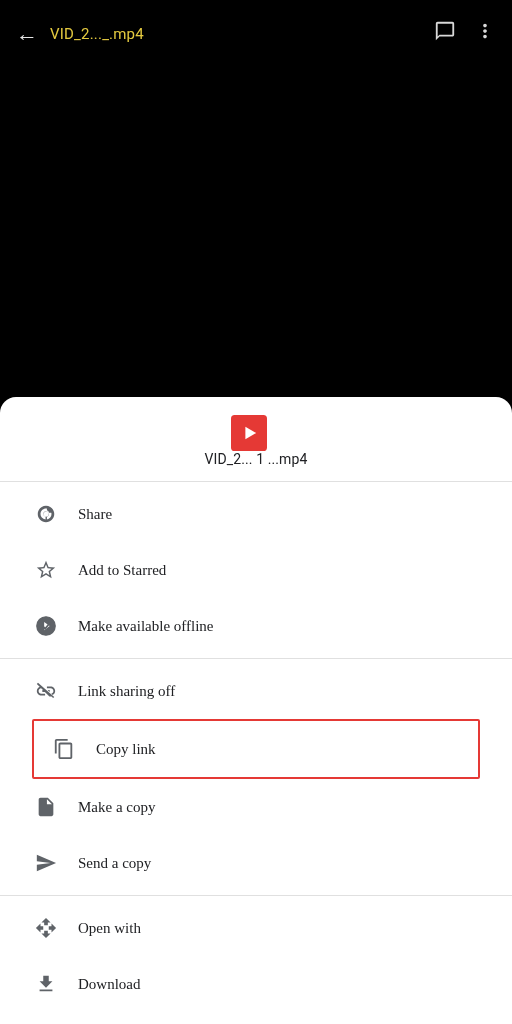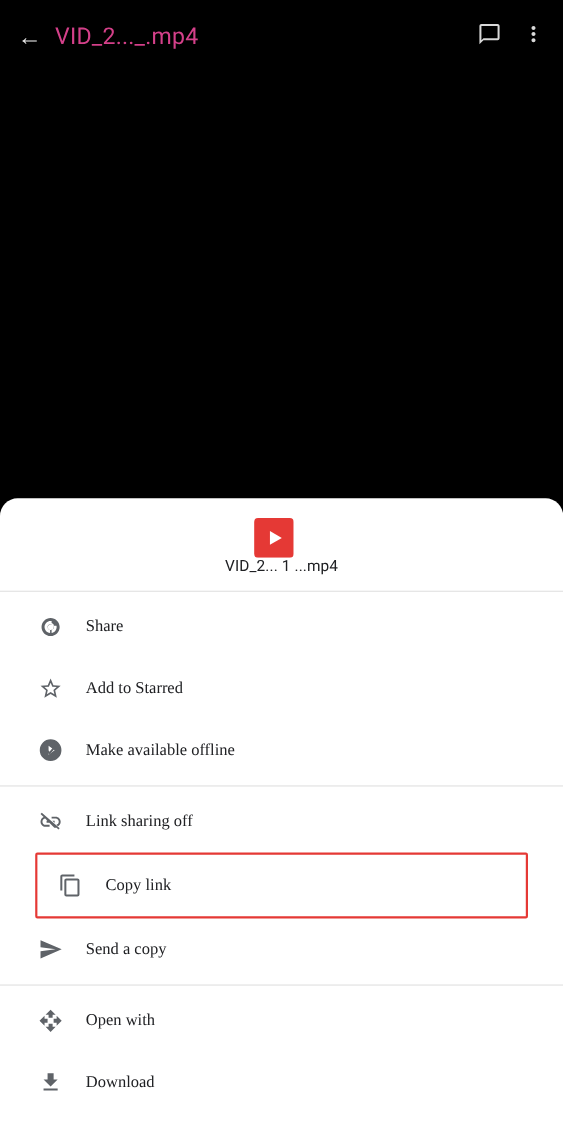"VID_2..._.mp4" .video-title-bar { color: #ec4899 -> #fde047; font-size: 21px -> 15px }
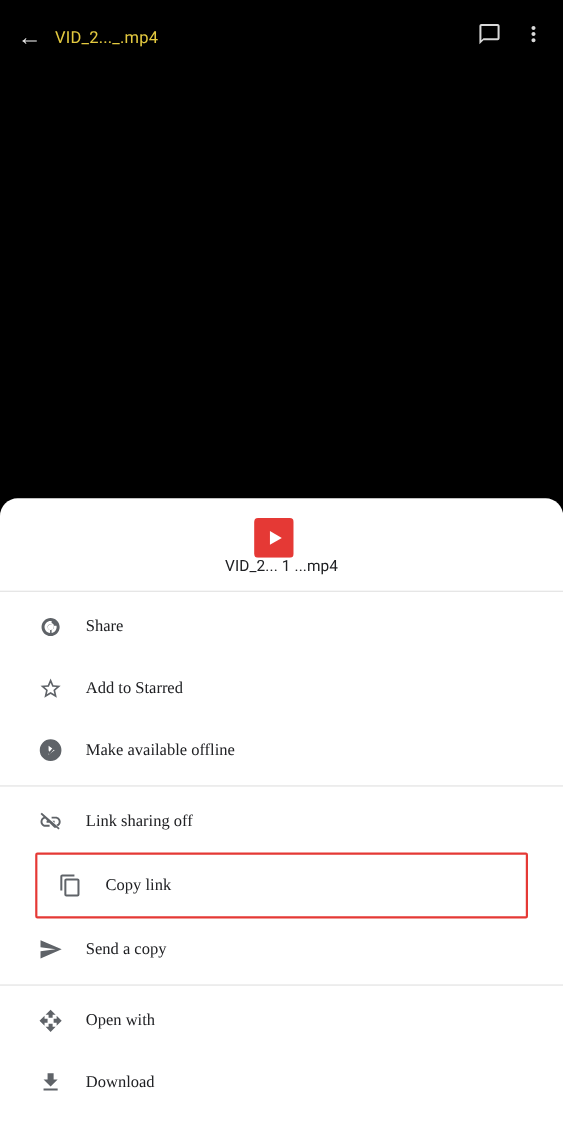"Make a copy" div.menu-item { html: none -> <div> <span> <svg> <path></path> </svg> </span> <span>Make a copy</span> </div> }
